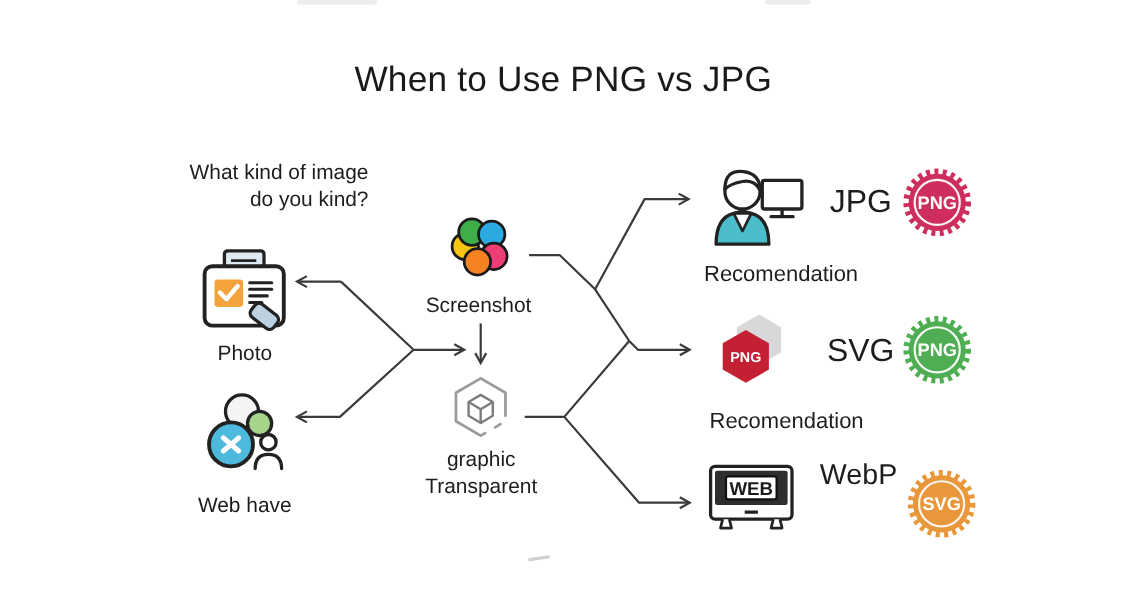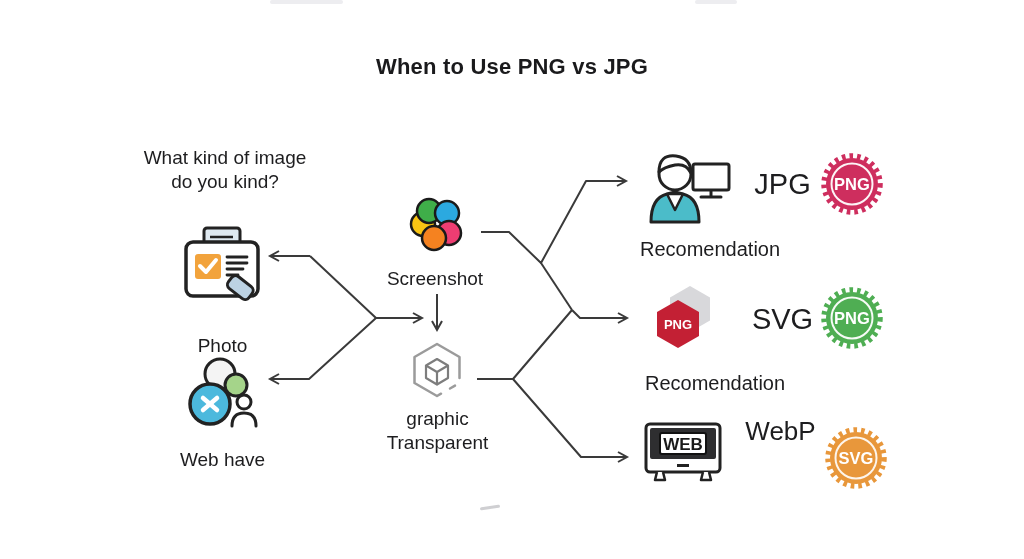"When to Use PNG vs" .title { font-size: 22px -> 32px; font-weight: bold -> normal }
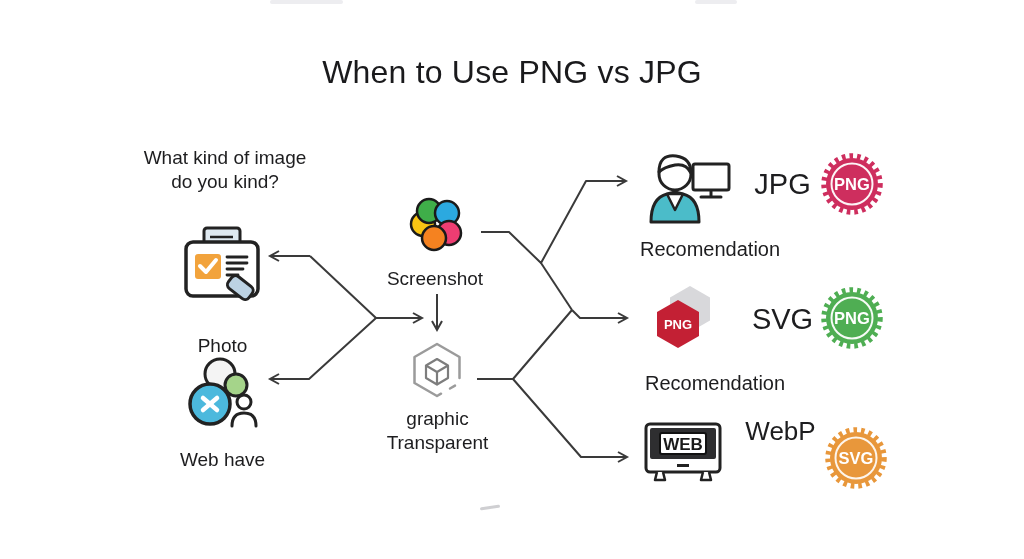"What kind of image" div.abs { text-align: none -> right }
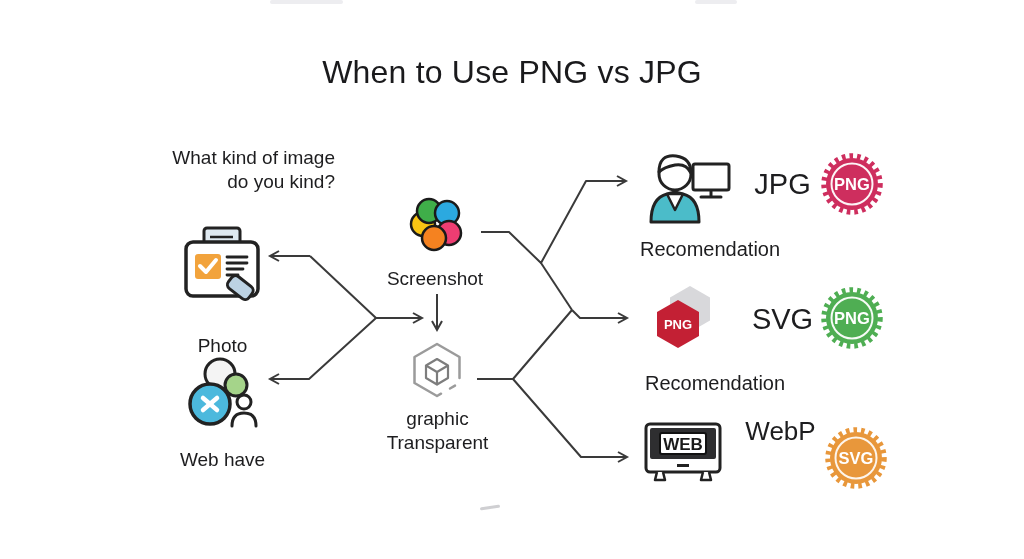"Photo" div.abs { margin-top: 24px -> none }
